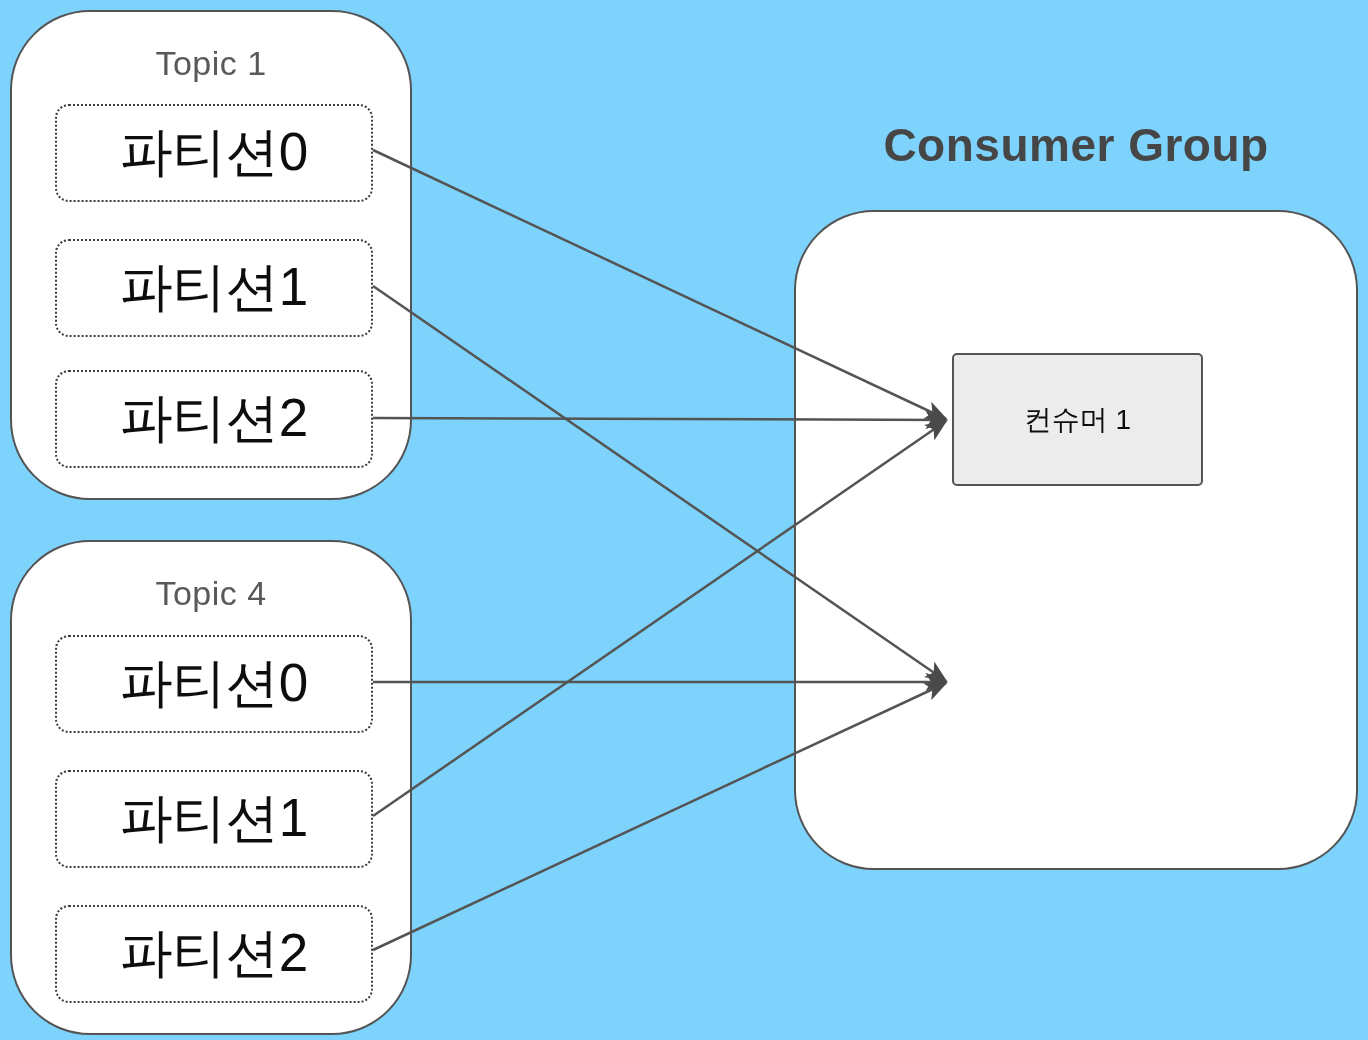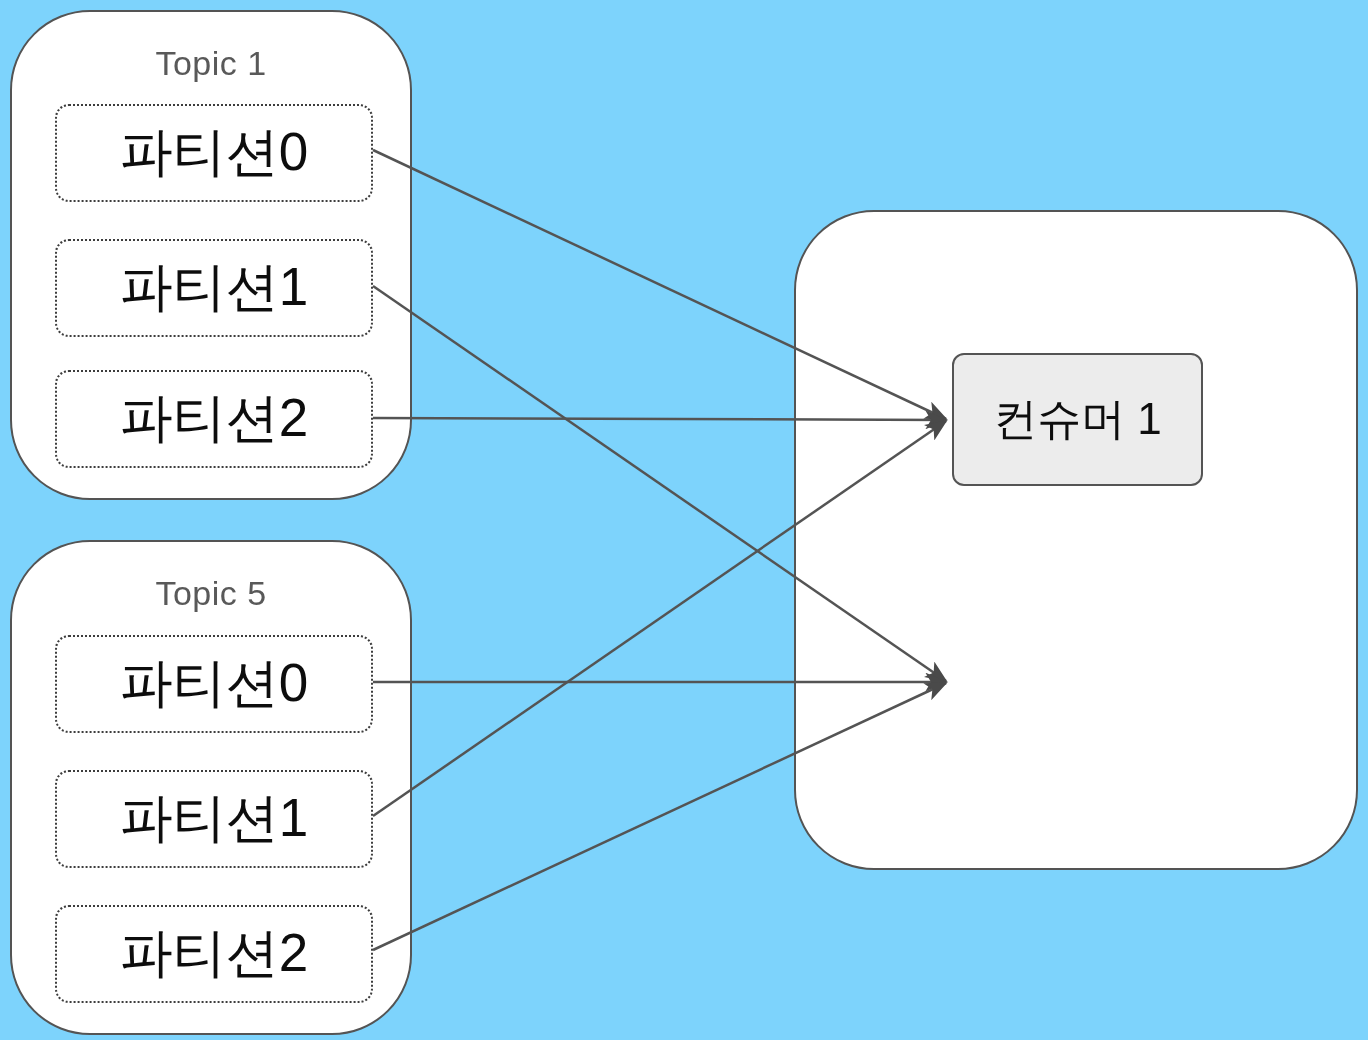"Consumer Group" div.cg-title { html: none -> <div>Consumer Group</div> }
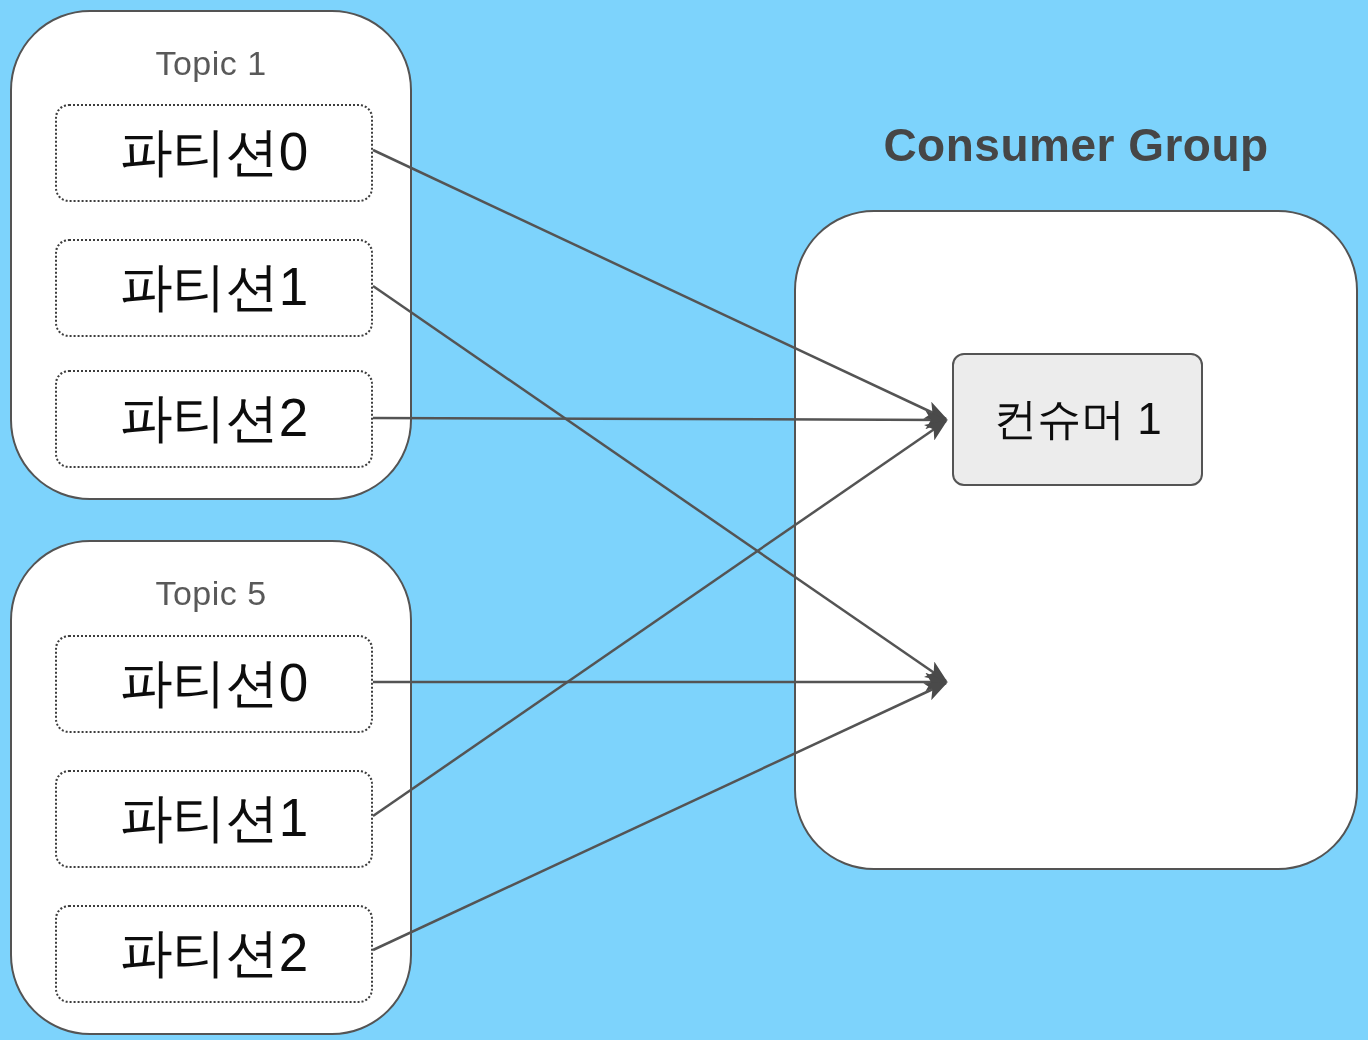"컨슈머 1" .consumer { border-radius: 12px -> 5px; font-size: 44px -> 28px }
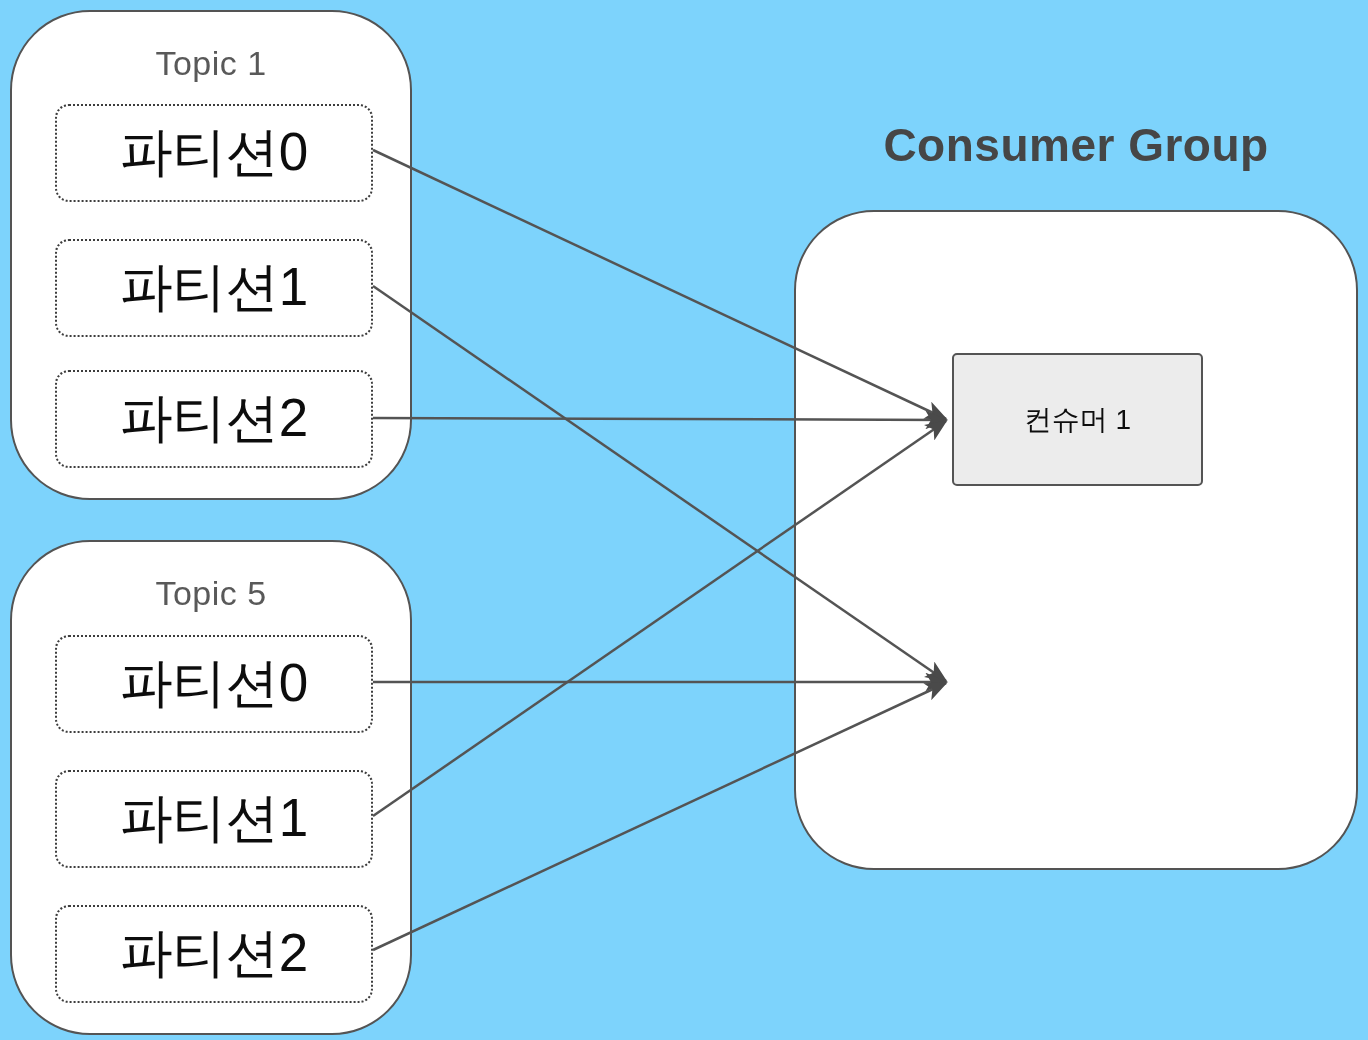"Topic 5" div.topic-title { text: 5 -> 4 }
